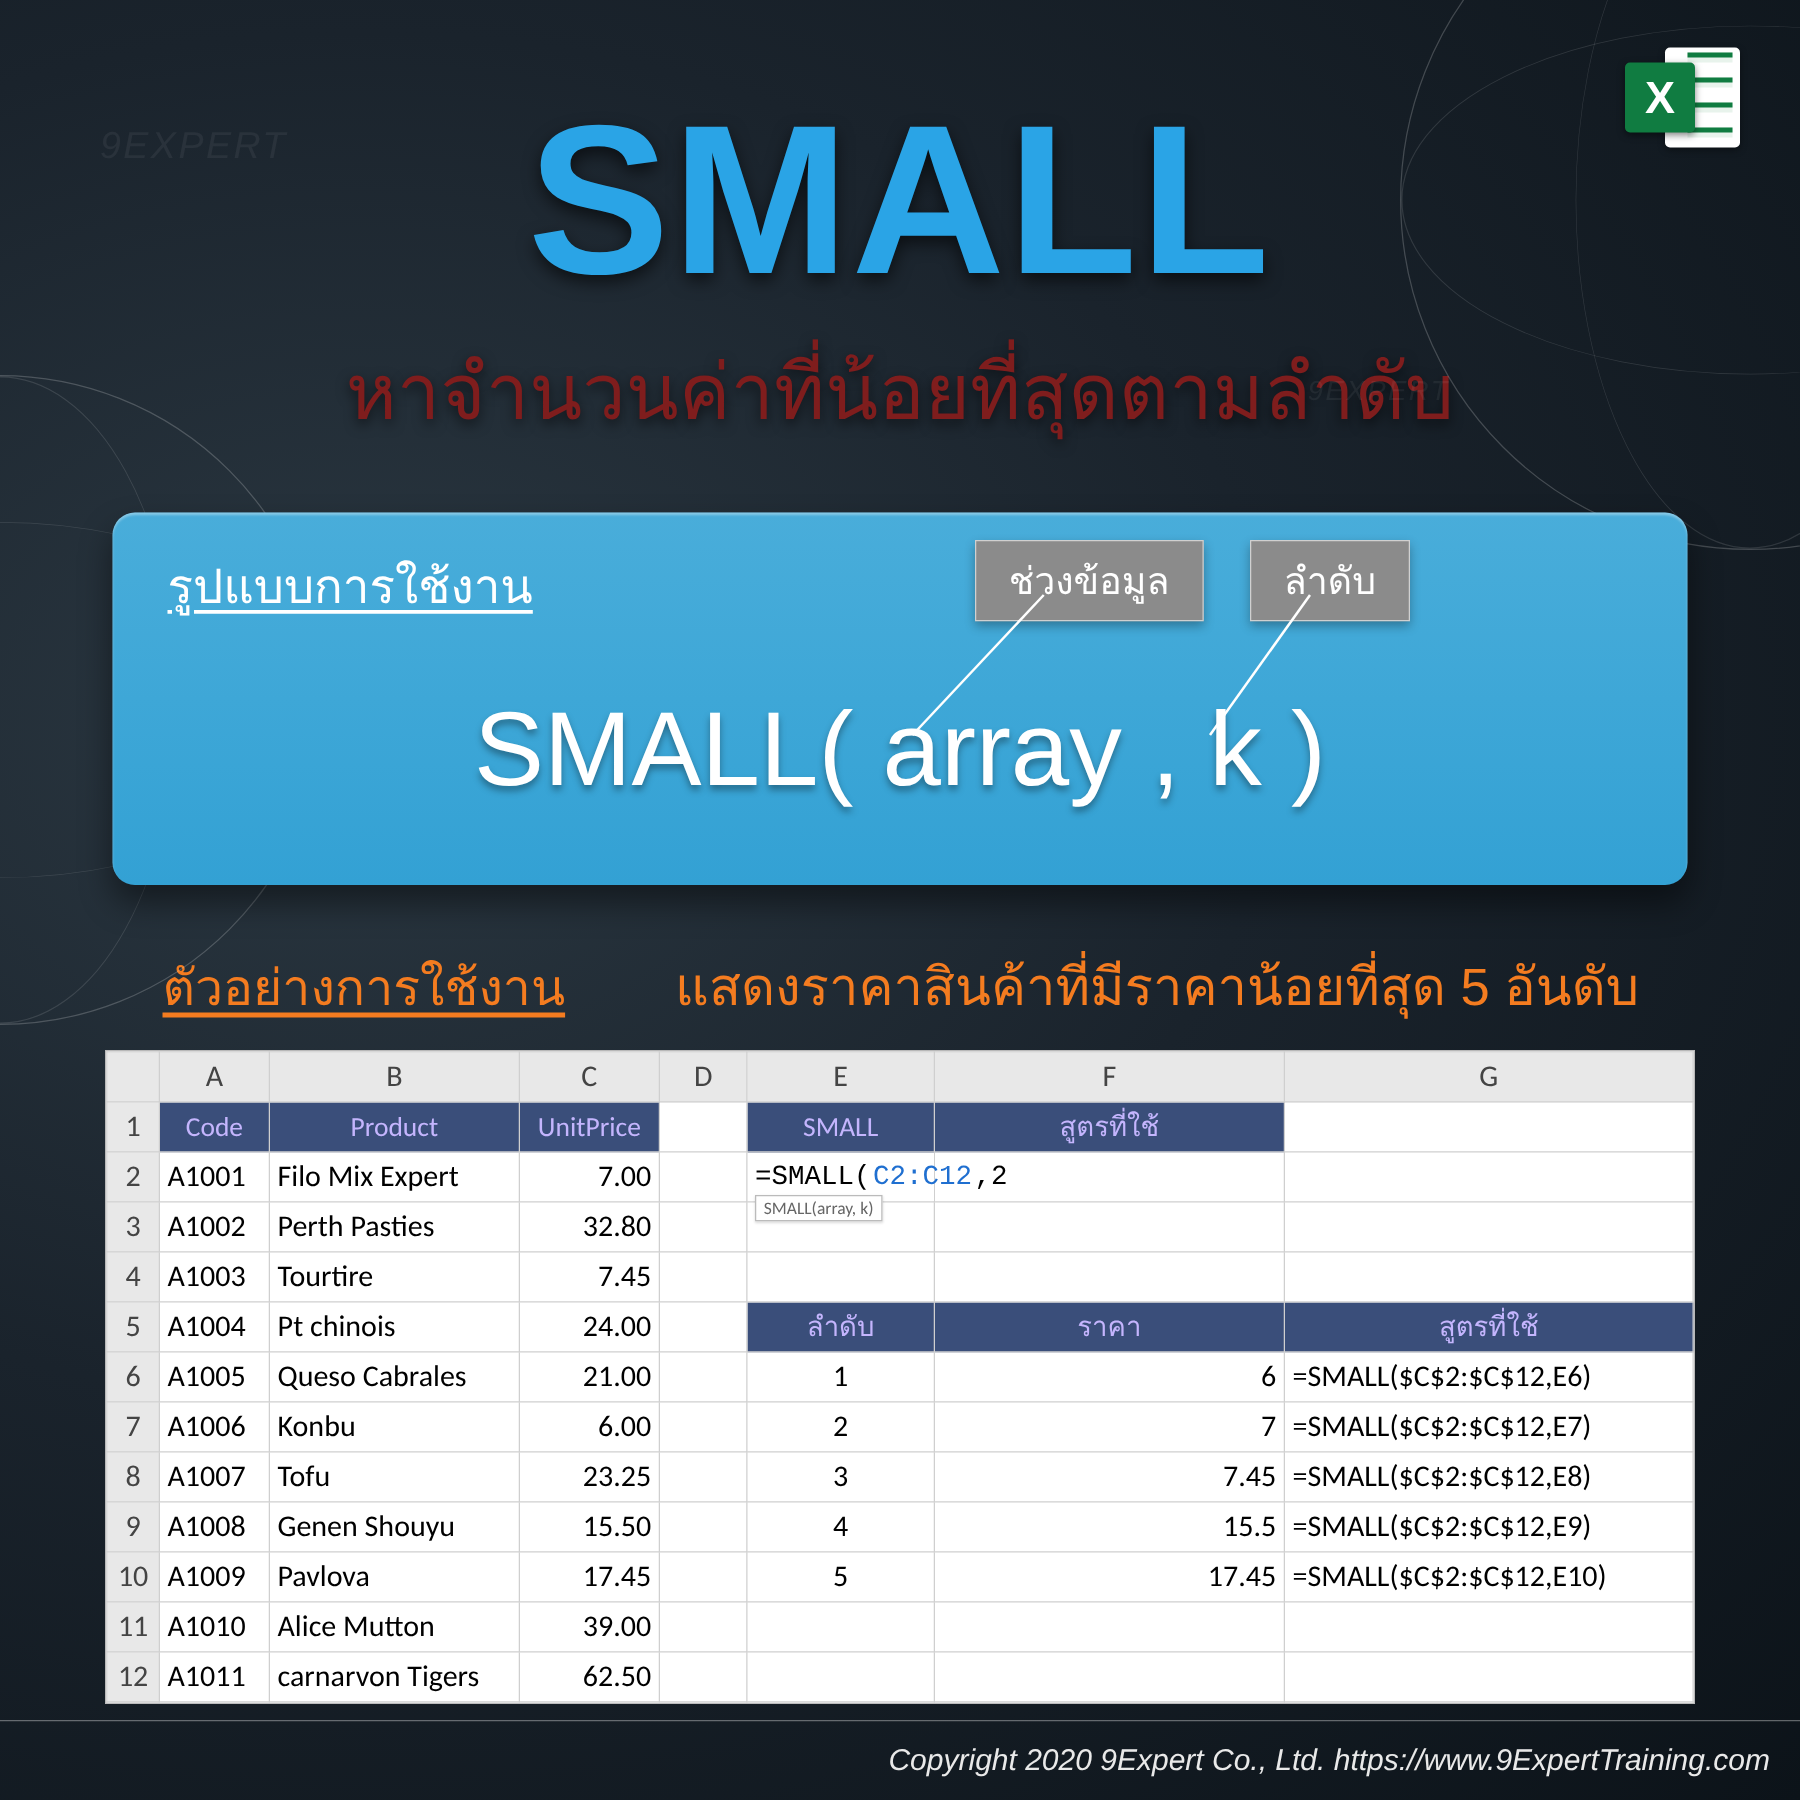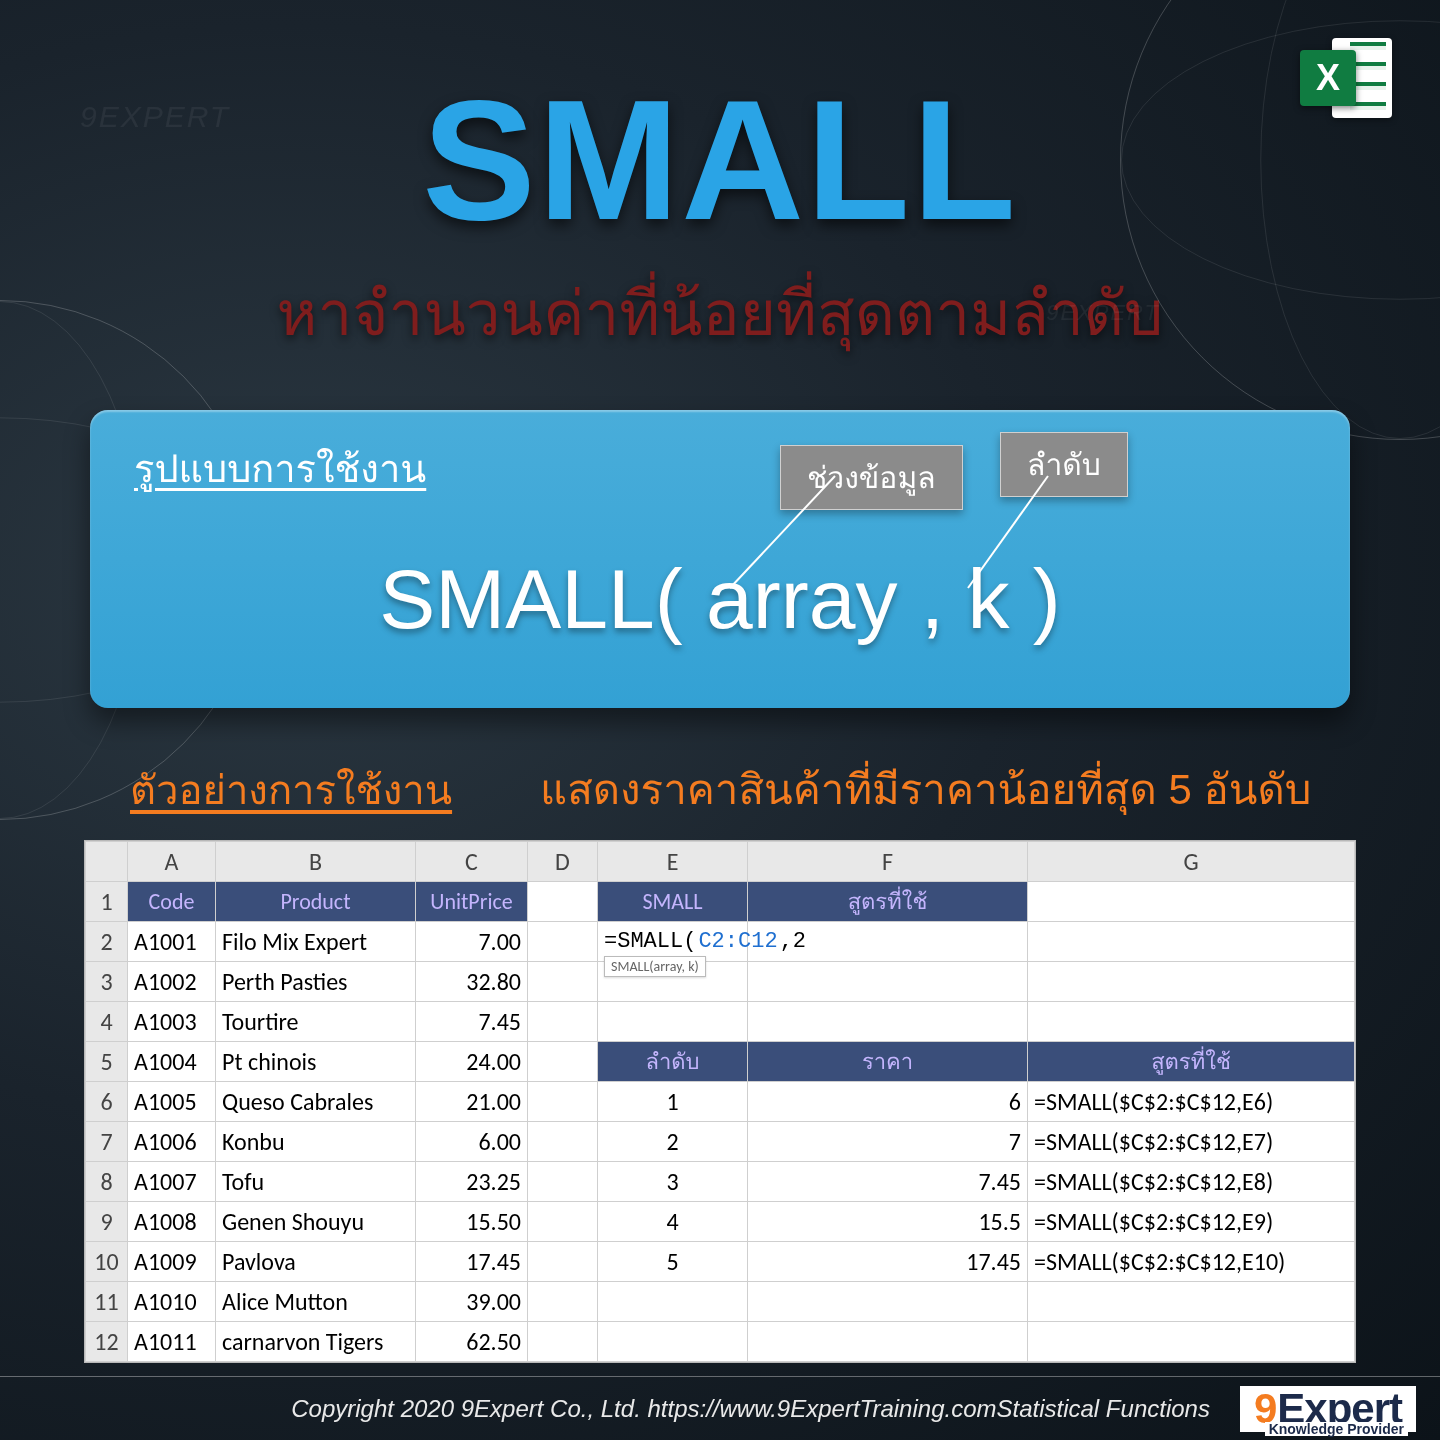"ช่วงข้อมูล" .tag-array { margin-top: 13px -> none }
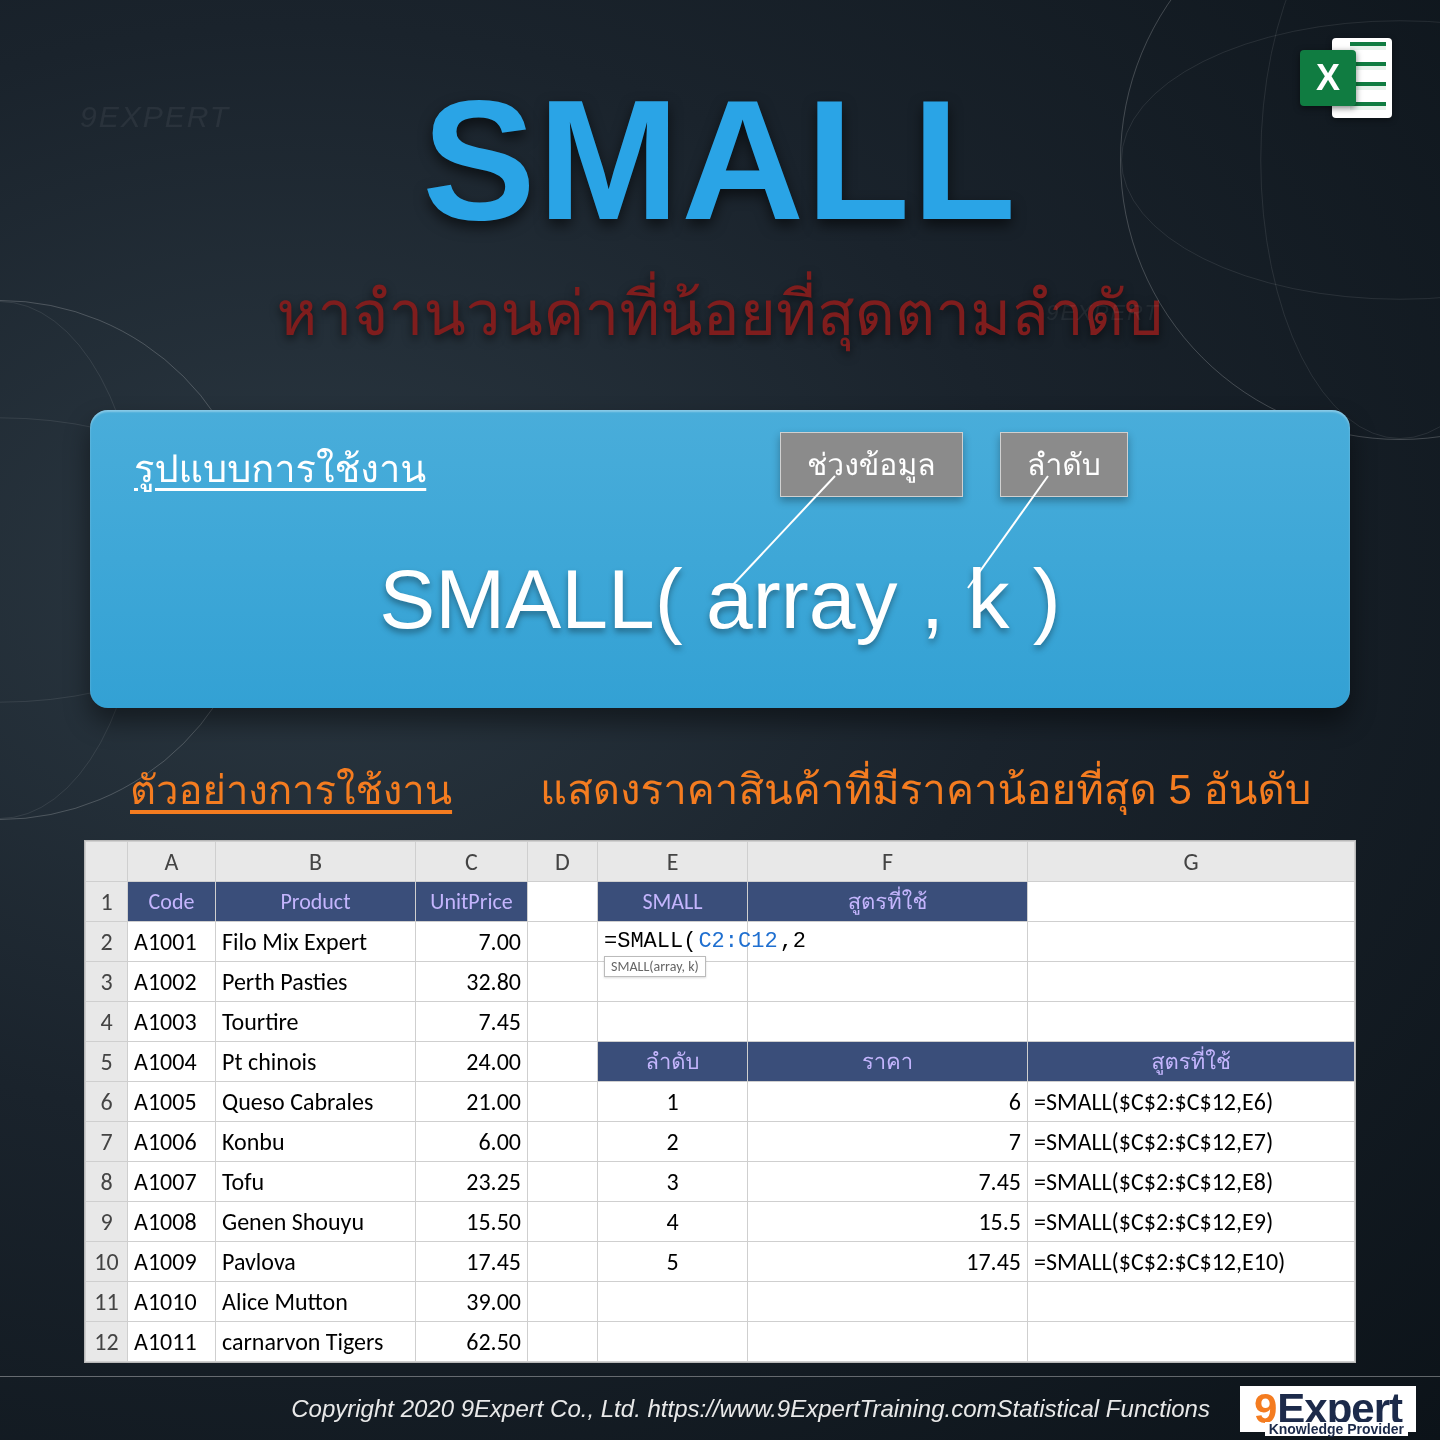"Statistical Functions" div.right { html: <div> <div>Statistical Functions</div> <div> <span>9</span><span>Expert</span> <span>Knowledge Provider</span> </div> </div> -> none }
